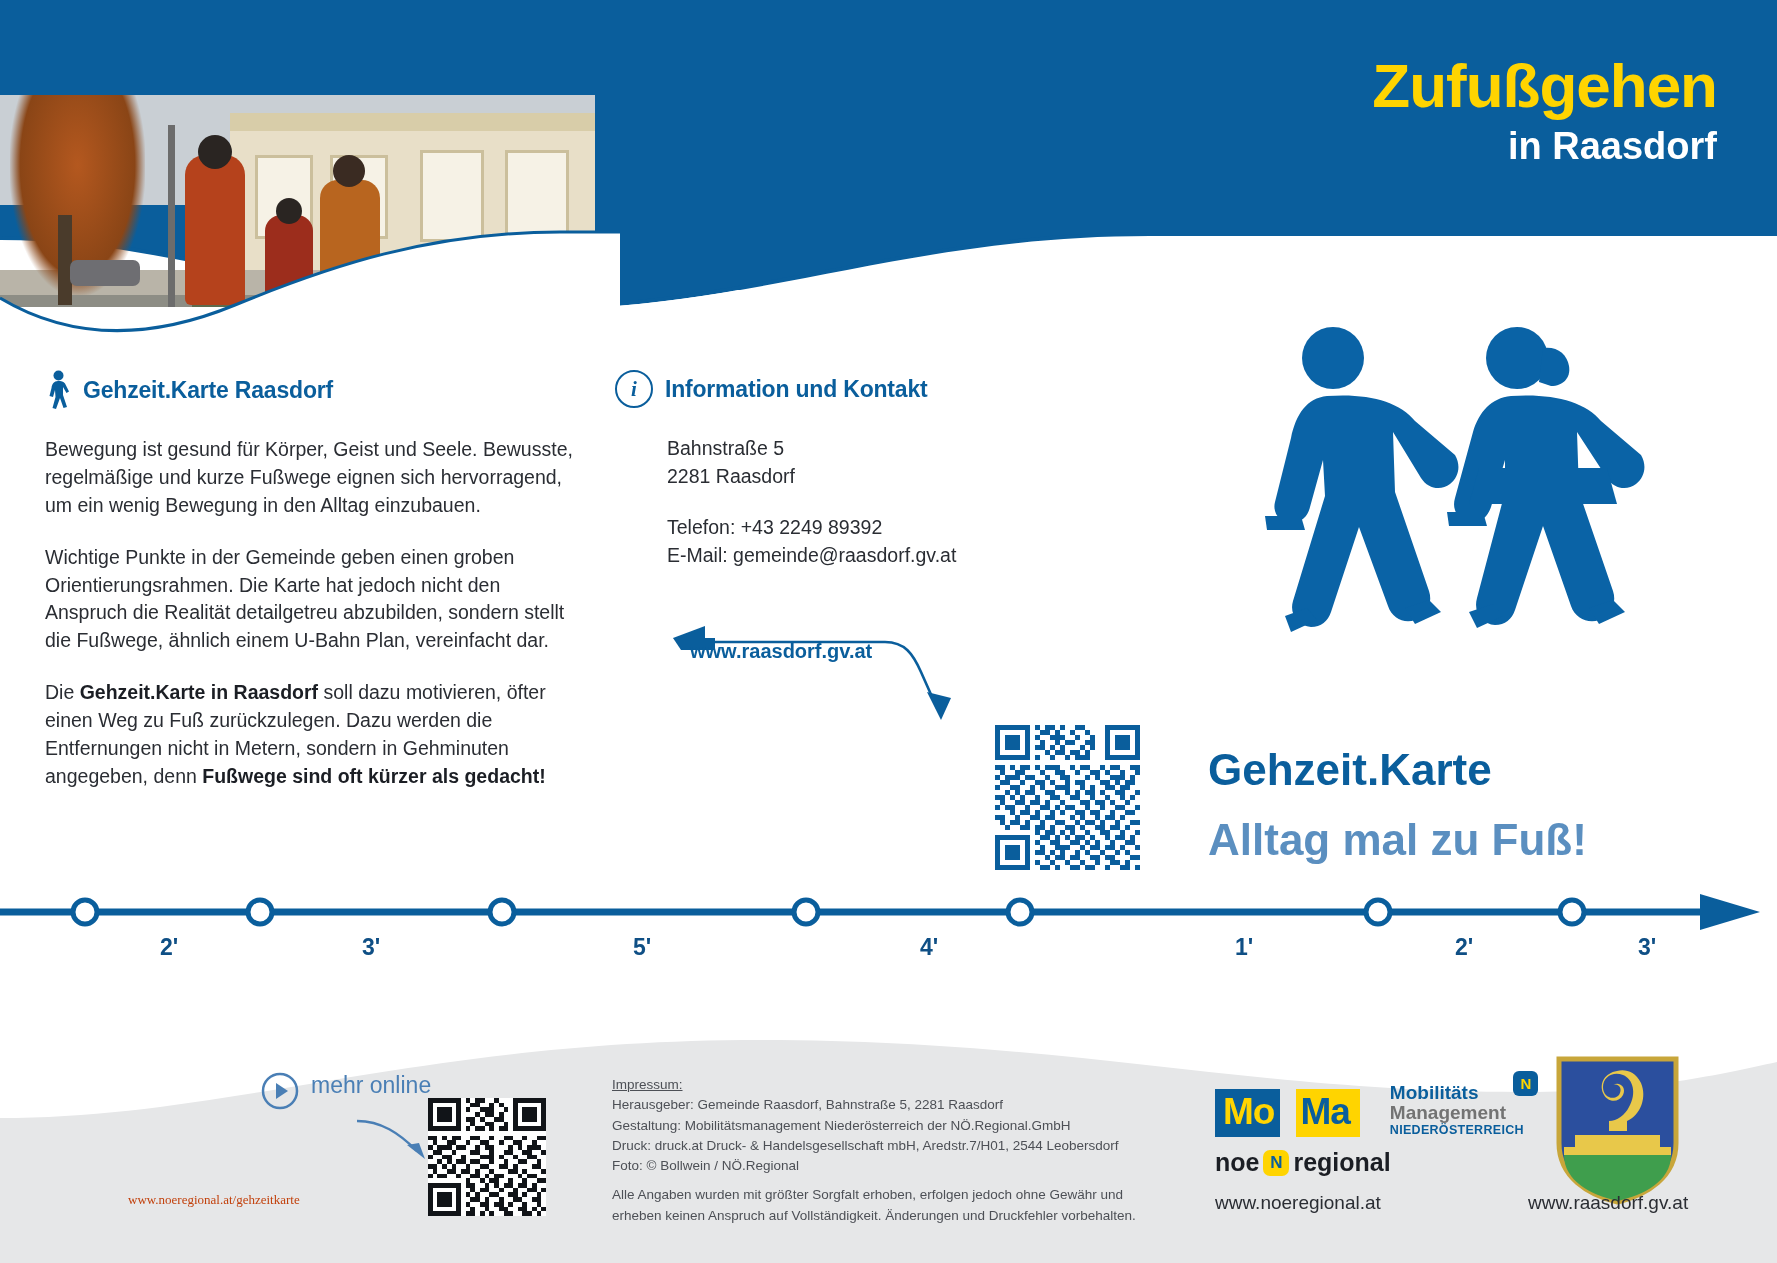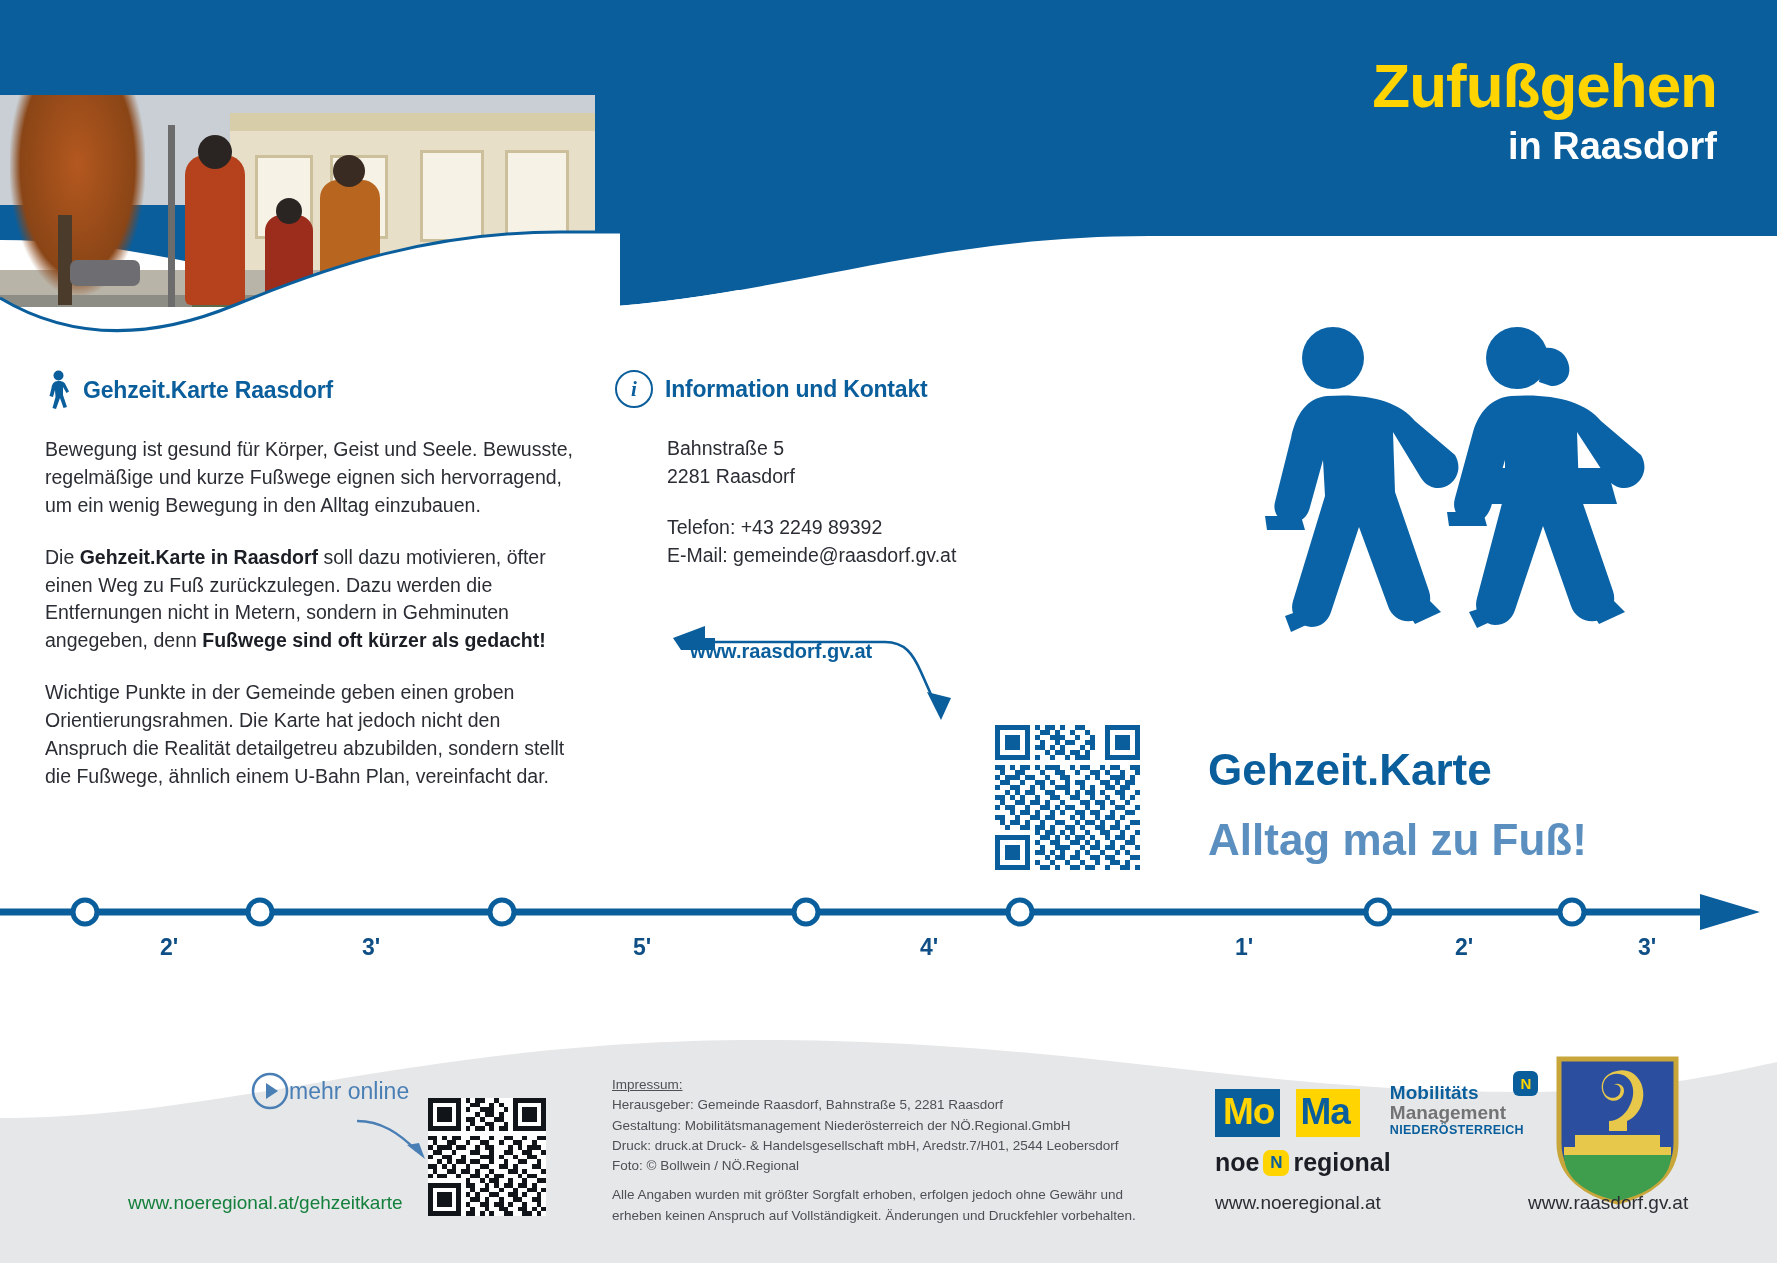"Die Gehzeit.Karte in Raasdorf soll" p.body-p { order: before "Wichtige Punkte in der Gemeinde" -> after "Wichtige Punkte in der Gemeinde" }
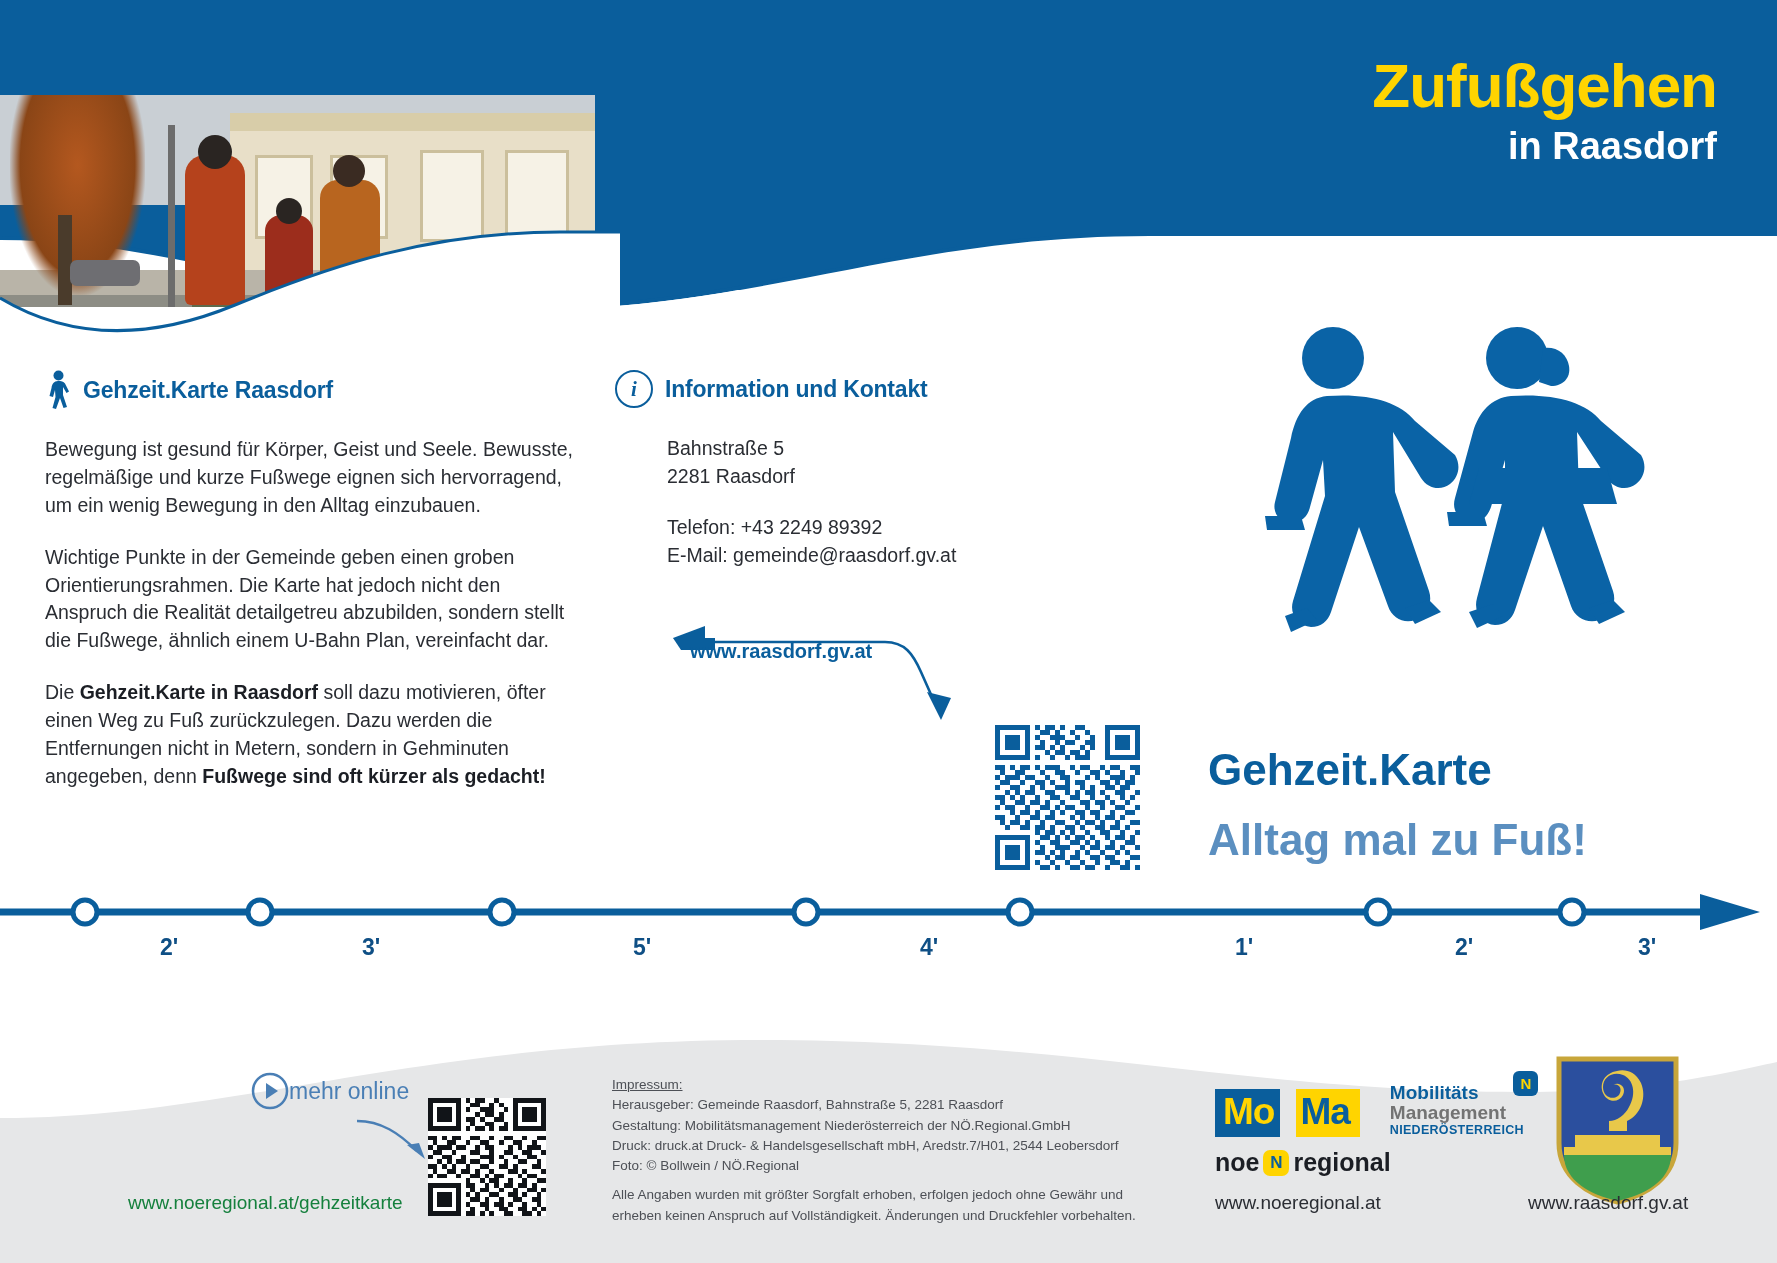"mehr online" .mehr-online { align-items: center -> none; gap: 0 -> 12px; left: 251px -> 261px }
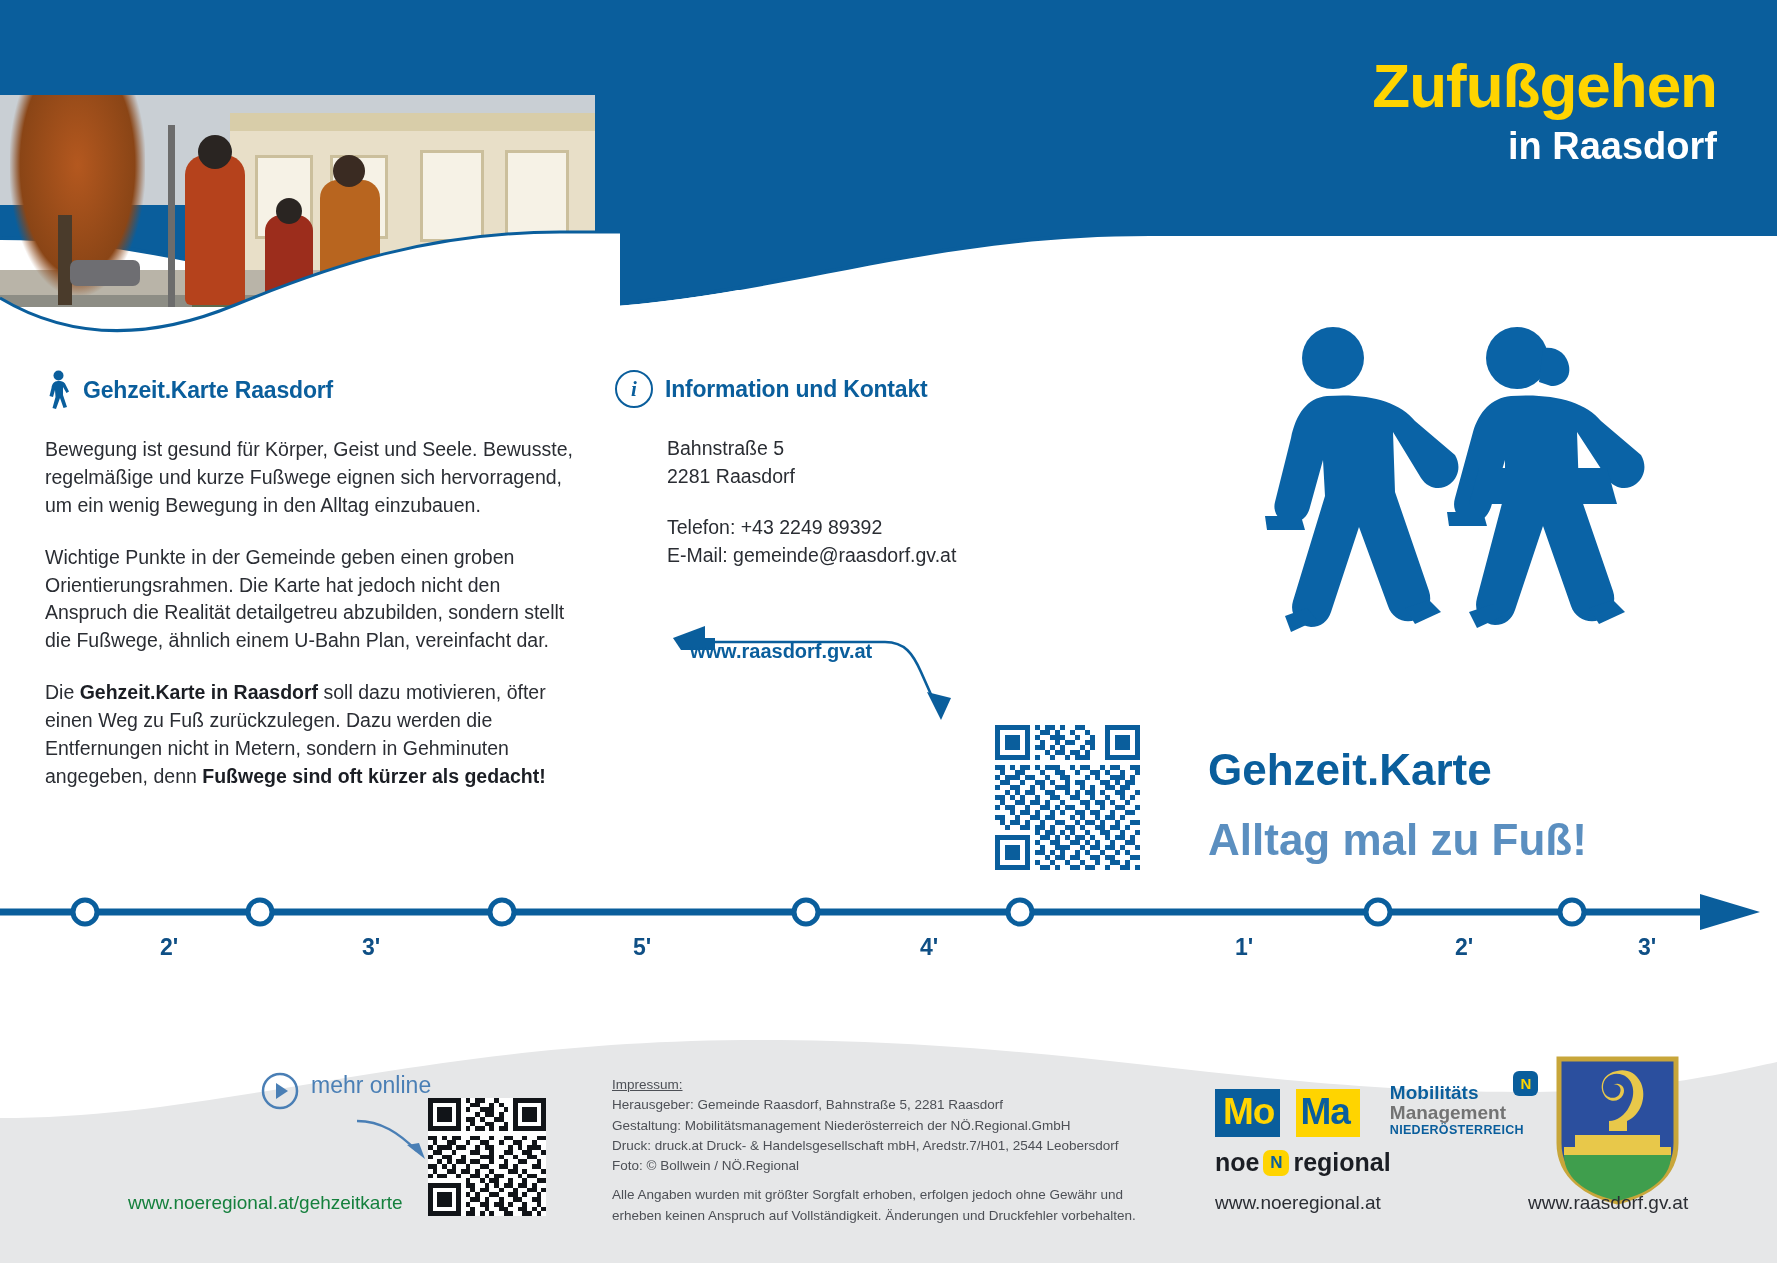"www.noeregional.at/gehzeitkarte" .foot-url-left { color: #15803d -> #c2410c; font-family: none -> Liberation Serif, serif; font-size: 19px -> 13px }
